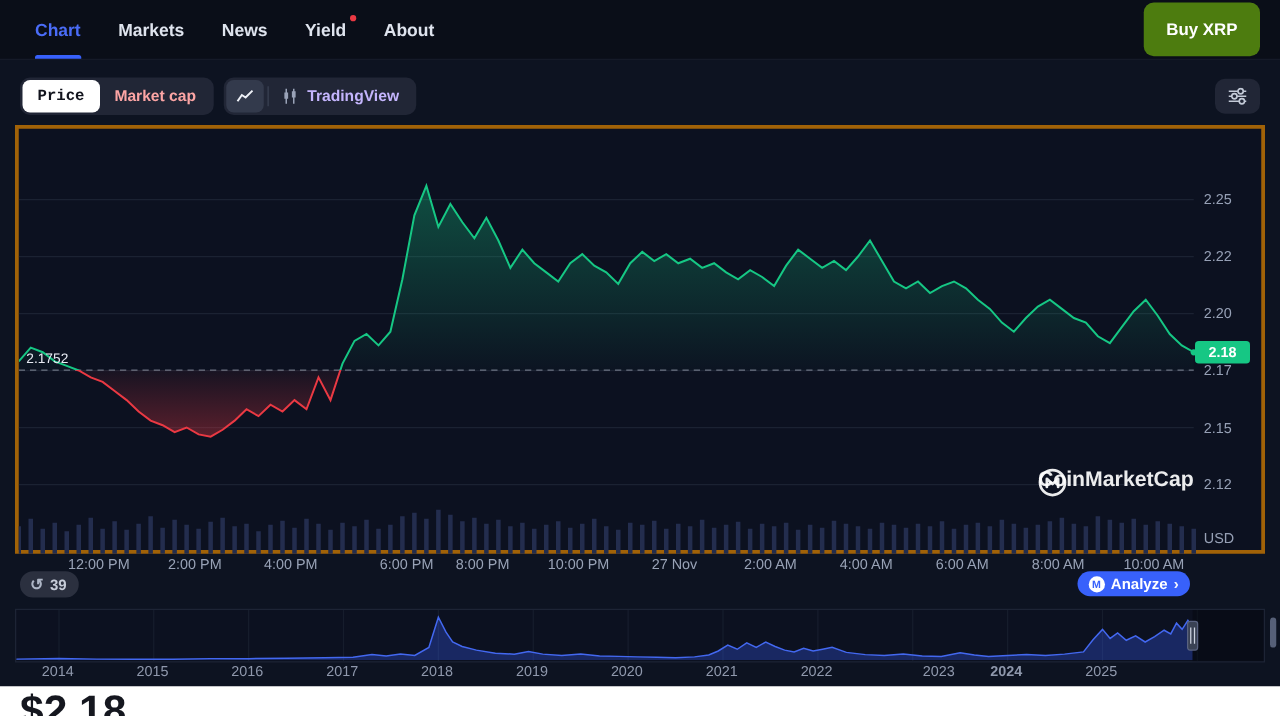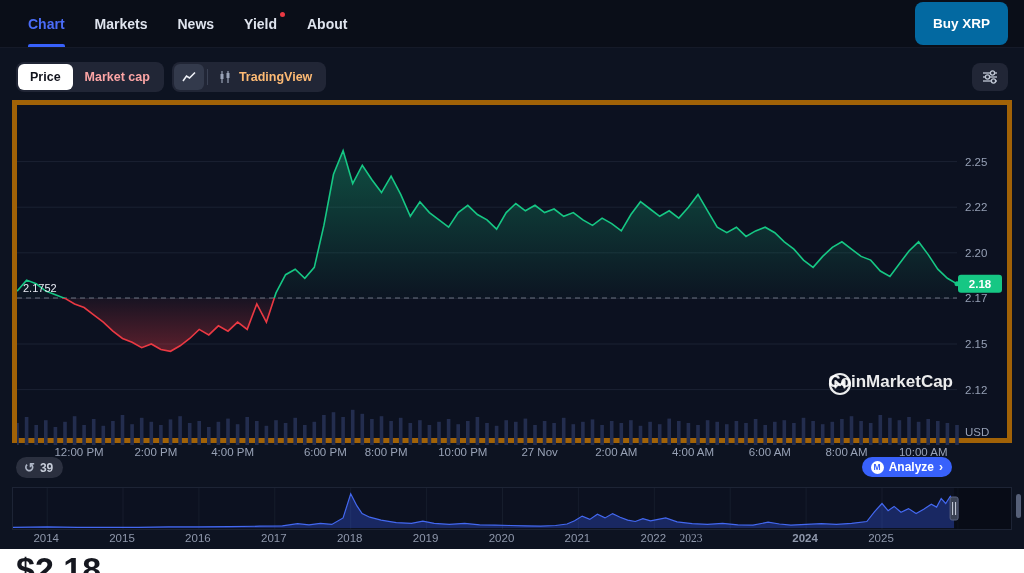"Buy XRP" .buy-btn { background: #0369a1 -> #4d7c0f }
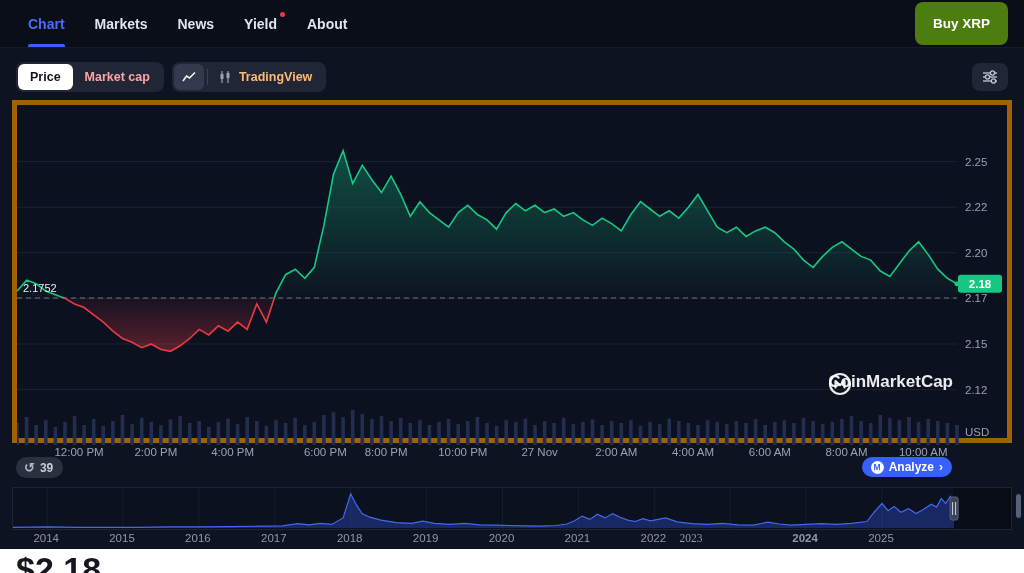"Price" .chip.active { font-family: none -> Liberation Mono, monospace }
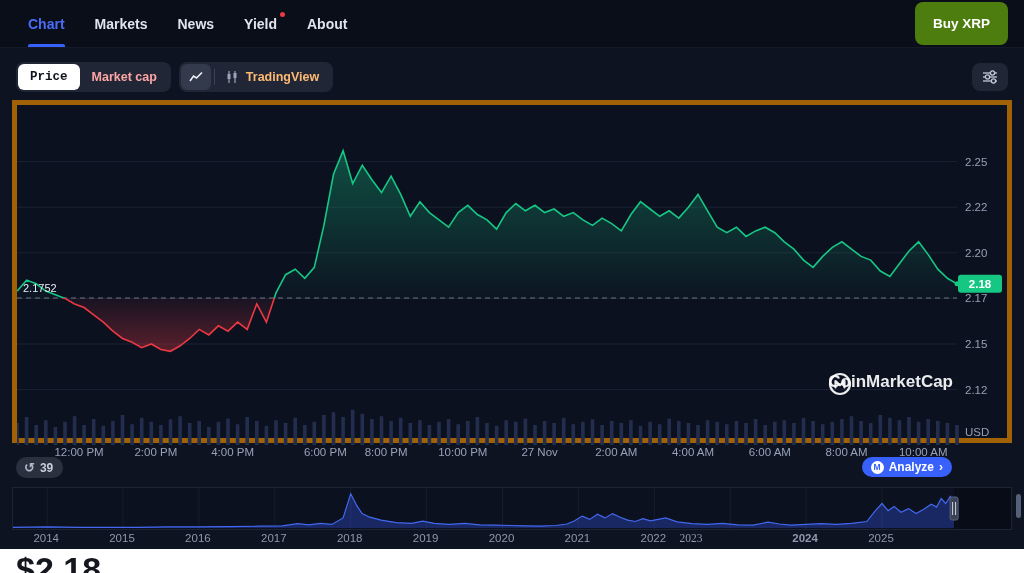"TradingView" .tv-btn { color: #fdba74 -> #c4b5fd }
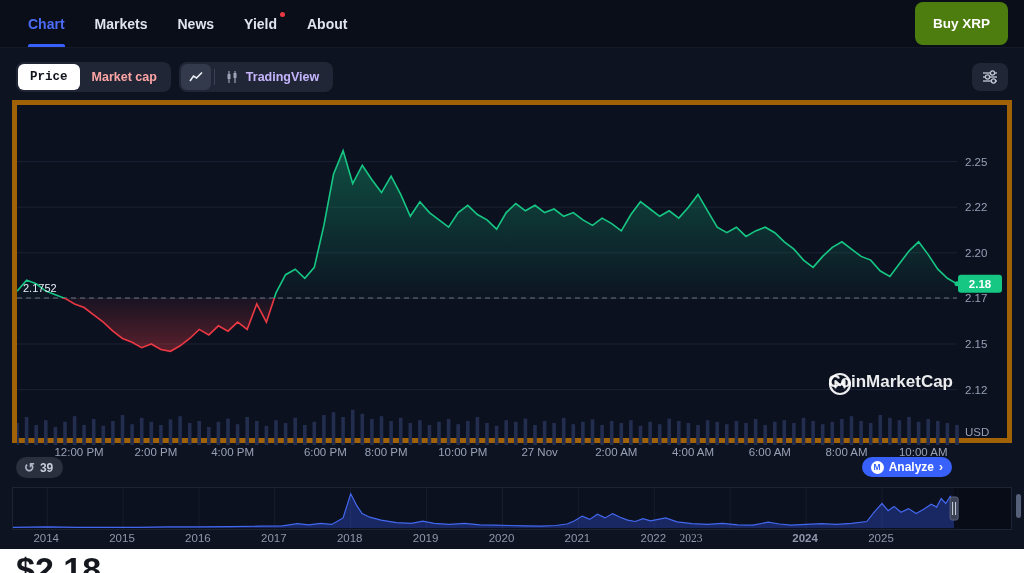"2.25" .chart-panel { border: 5px solid #a16207 -> 3px solid #a16207 }
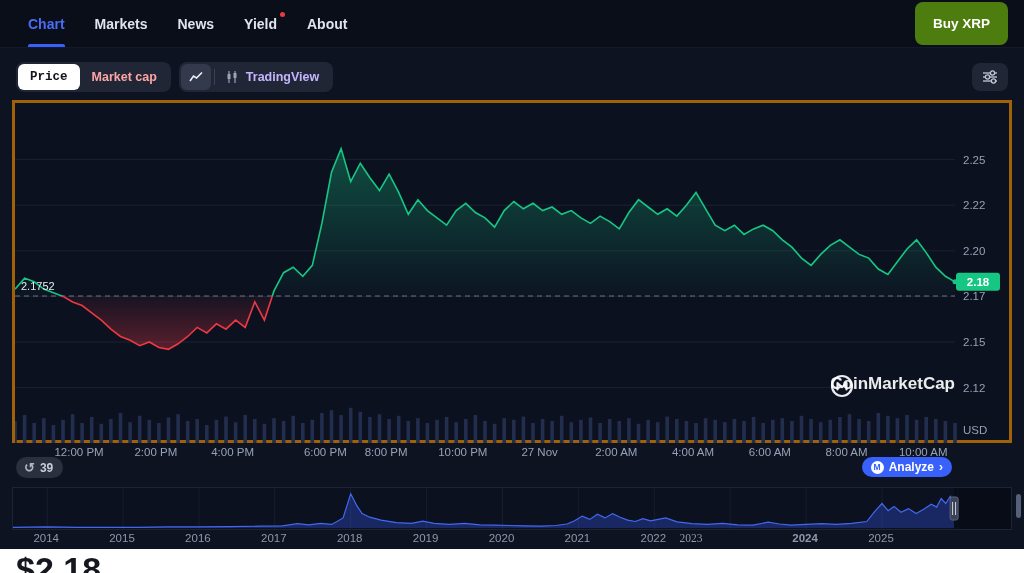"2023" span { font-family: Liberation Serif, serif -> none; left: 679px -> 739px }
